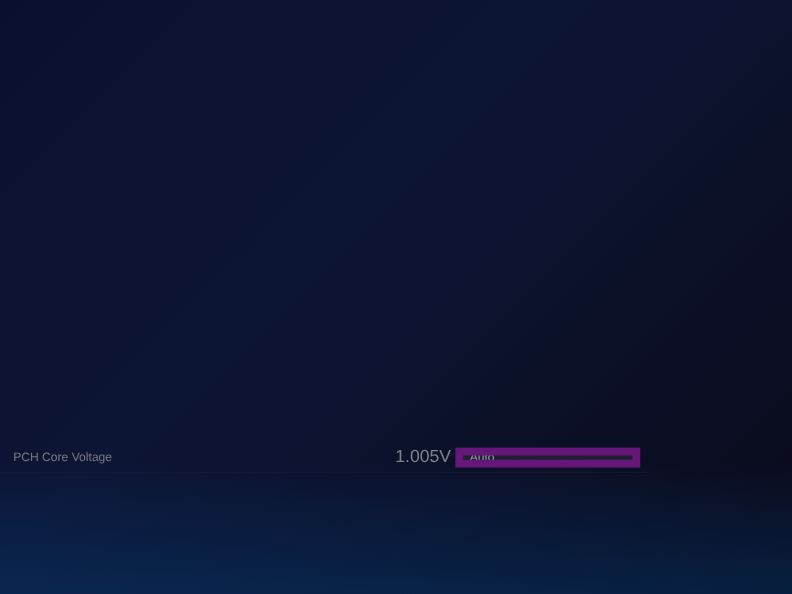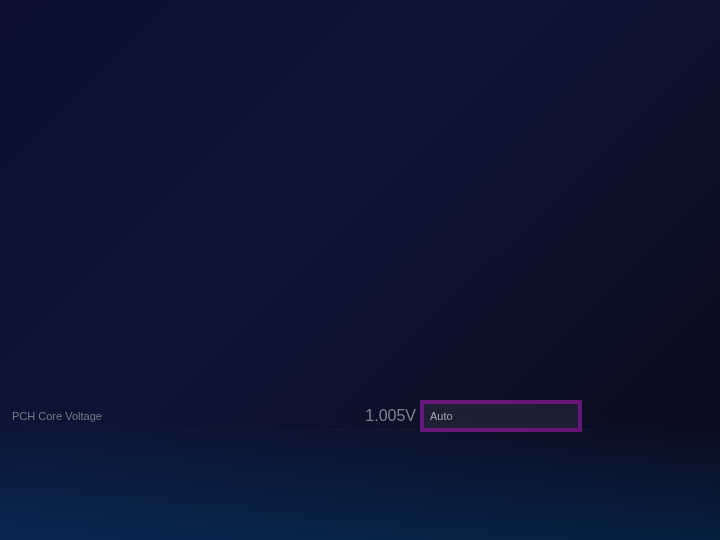"Auto" .setting-input { border: 4px solid #a21caf -> 7px solid #a21caf; height: 32px -> 16px }
